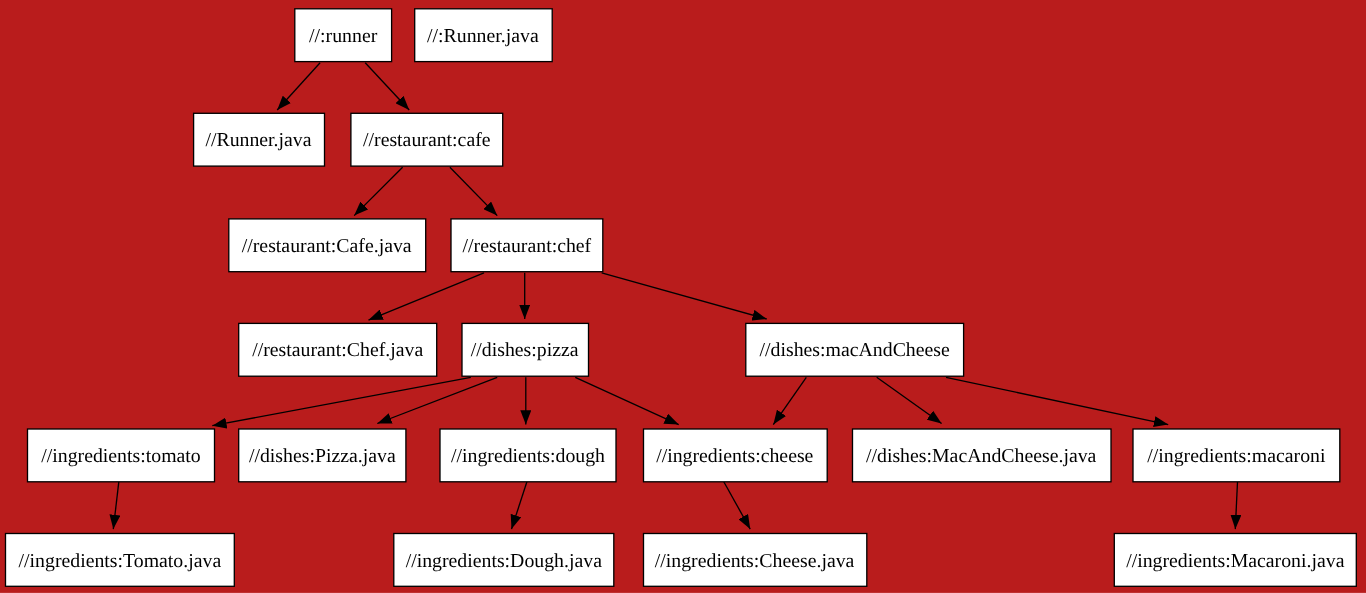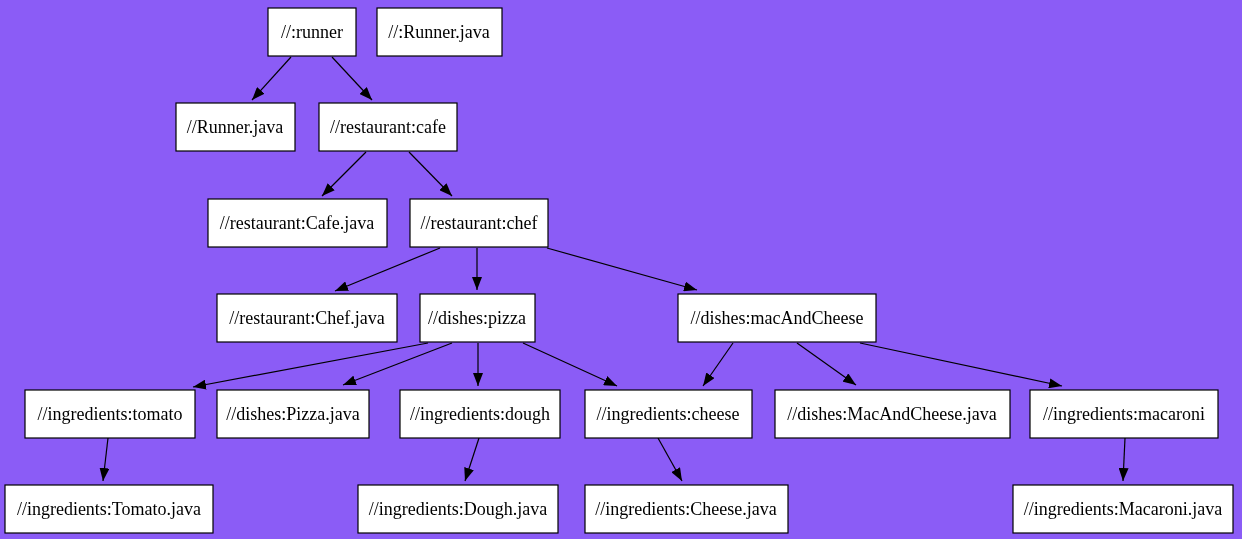"//:runner" .canvas { background: #8b5cf6 -> #b91c1c }
